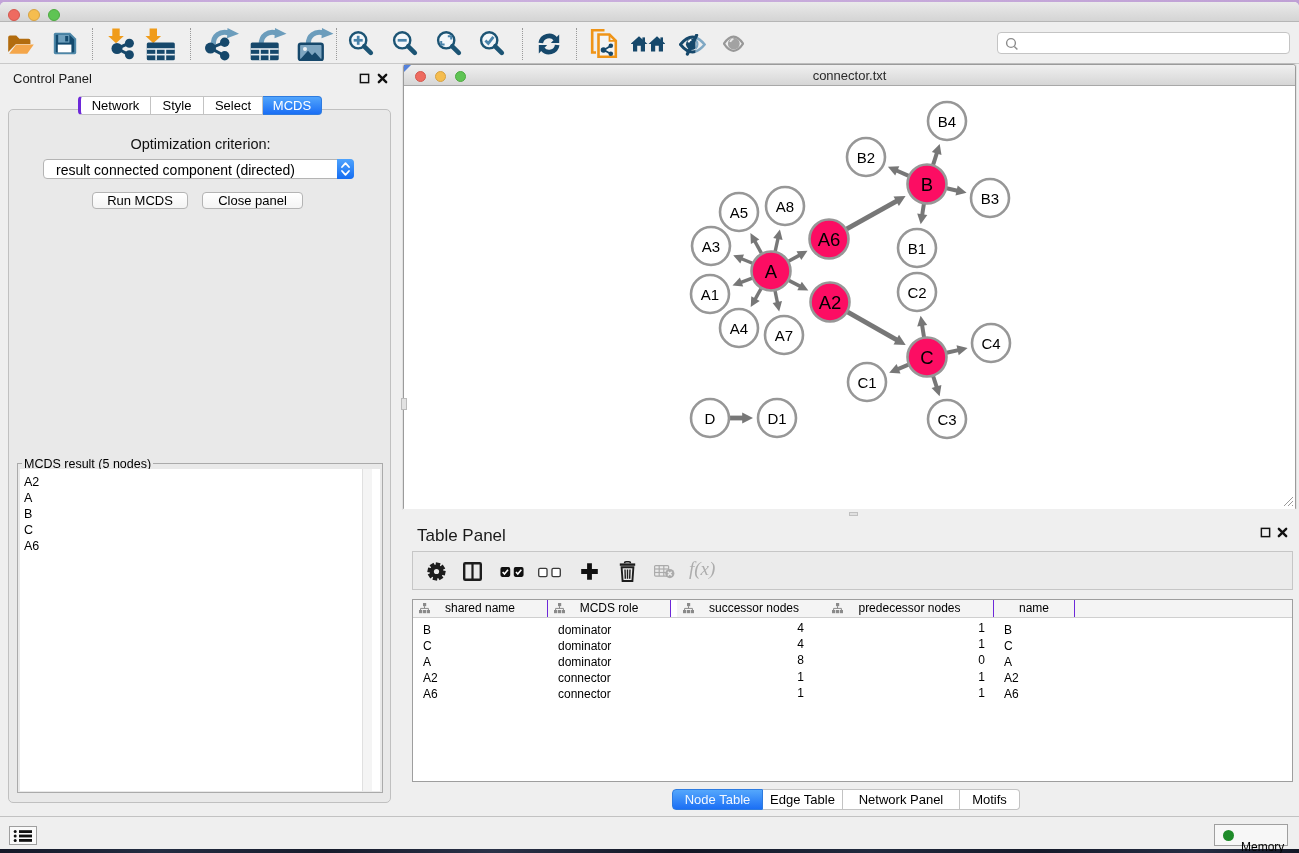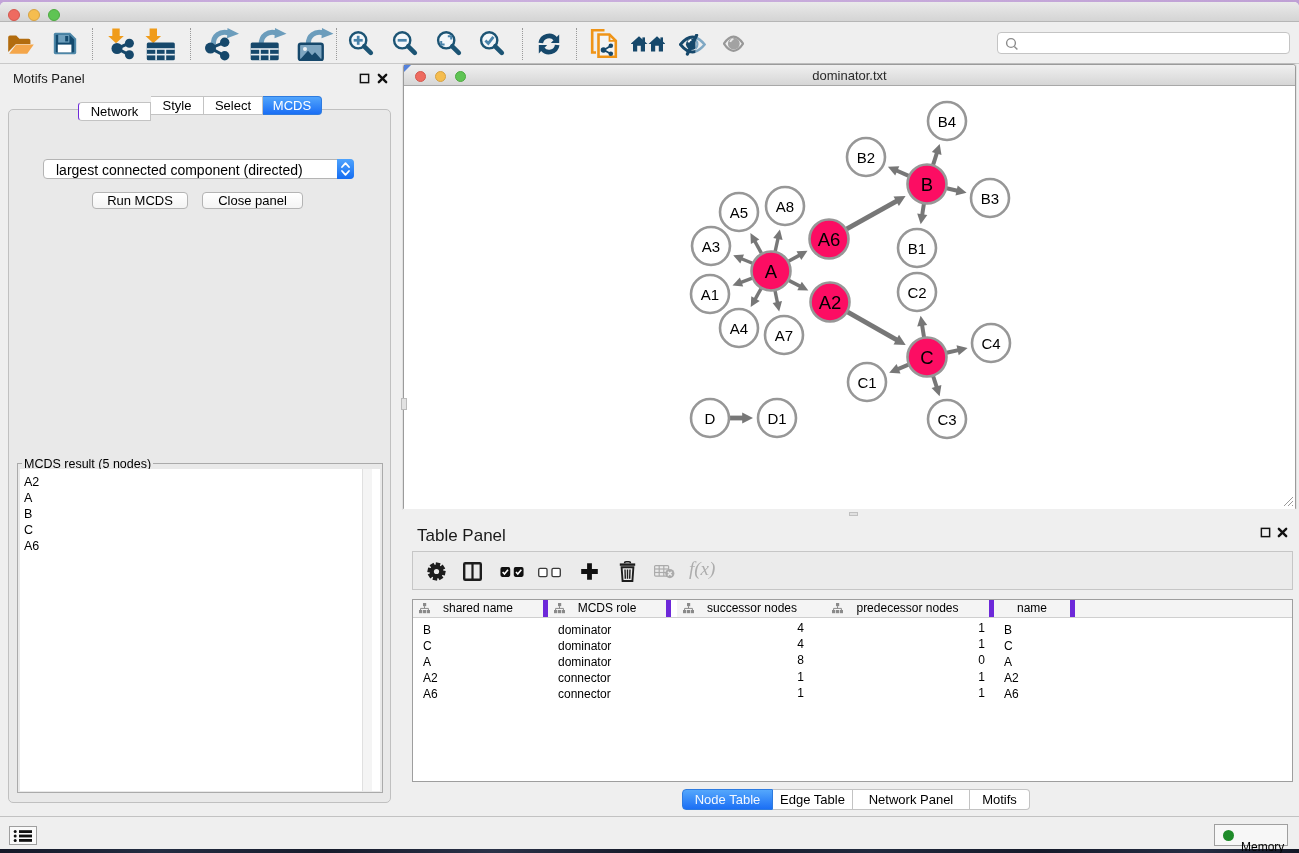"Motifs Panel" div.hdr { text: Motifs -> Control }
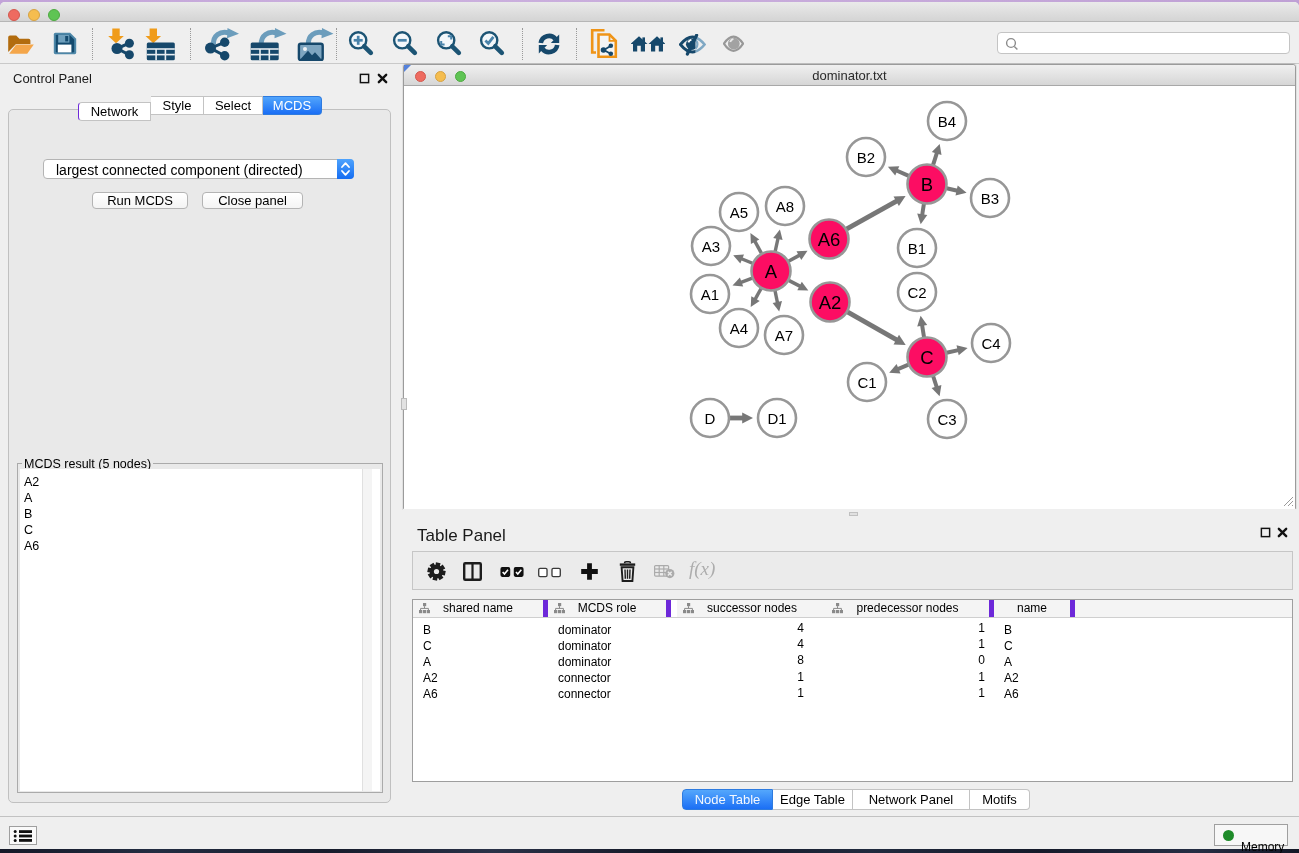"dominator.txt" div.t { text: dominator.txt -> connector.txt }
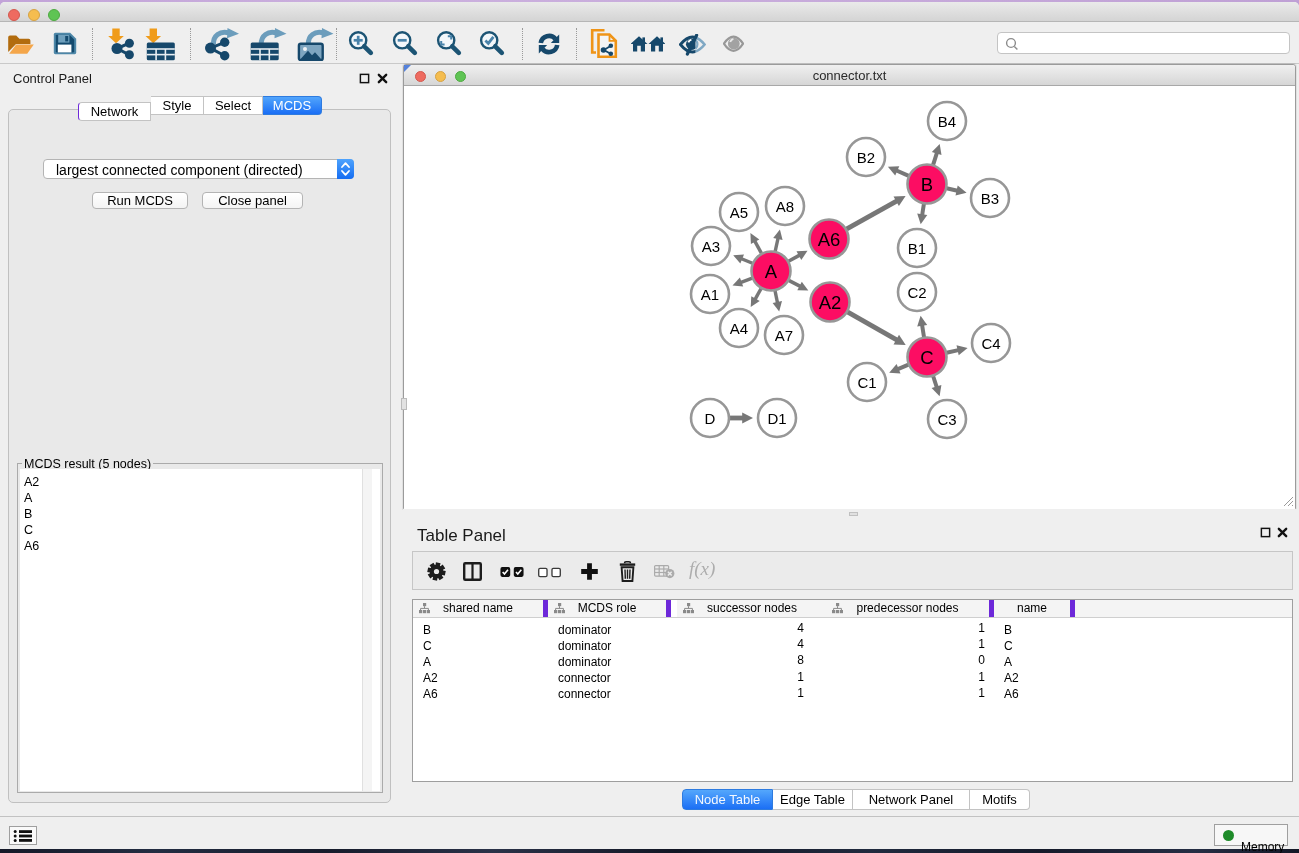"Network" .tab.first { border-left: 1px solid #6d28d9 -> 3px solid #6d28d9; margin-top: 6px -> none }
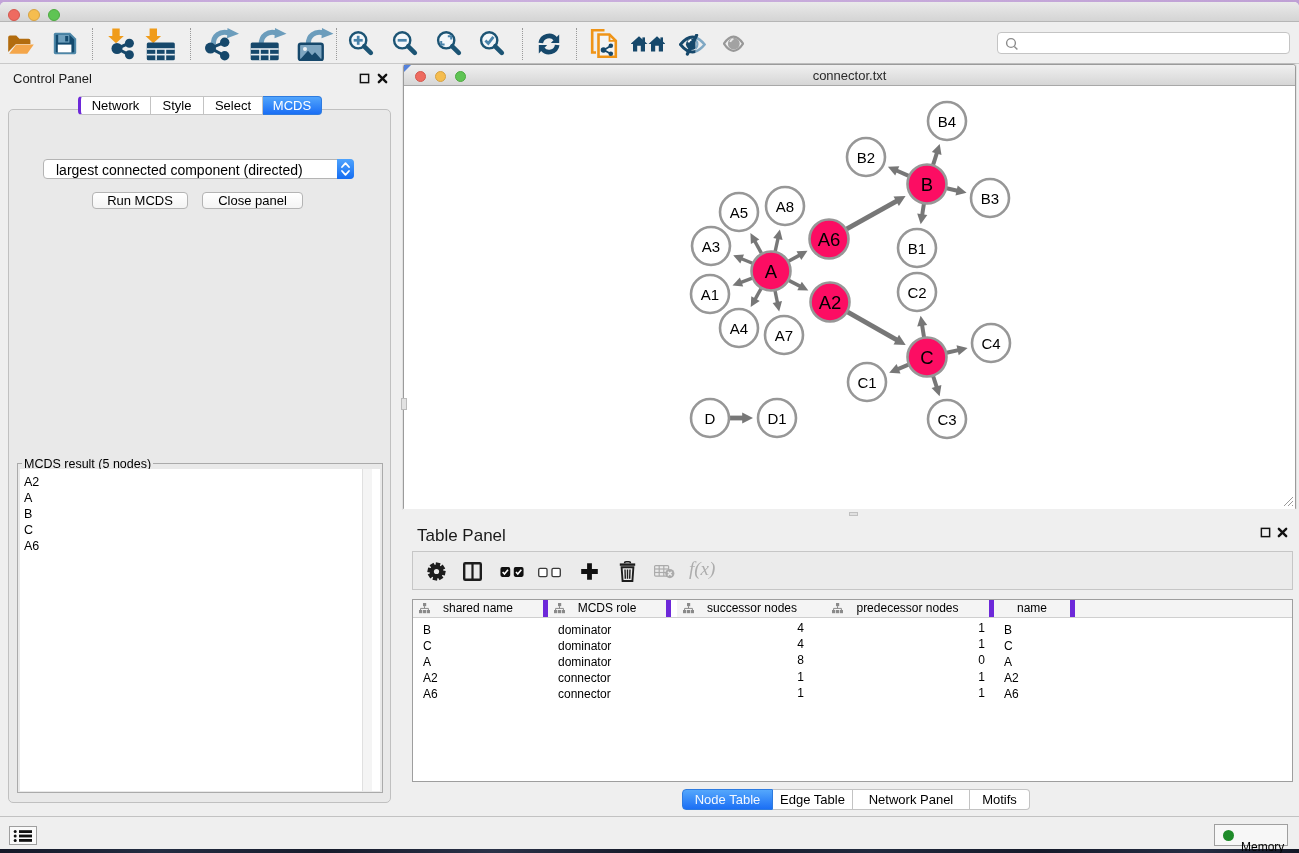"Optimization criterion:" div { html: none -> <div>Optimization criterion:</div> }
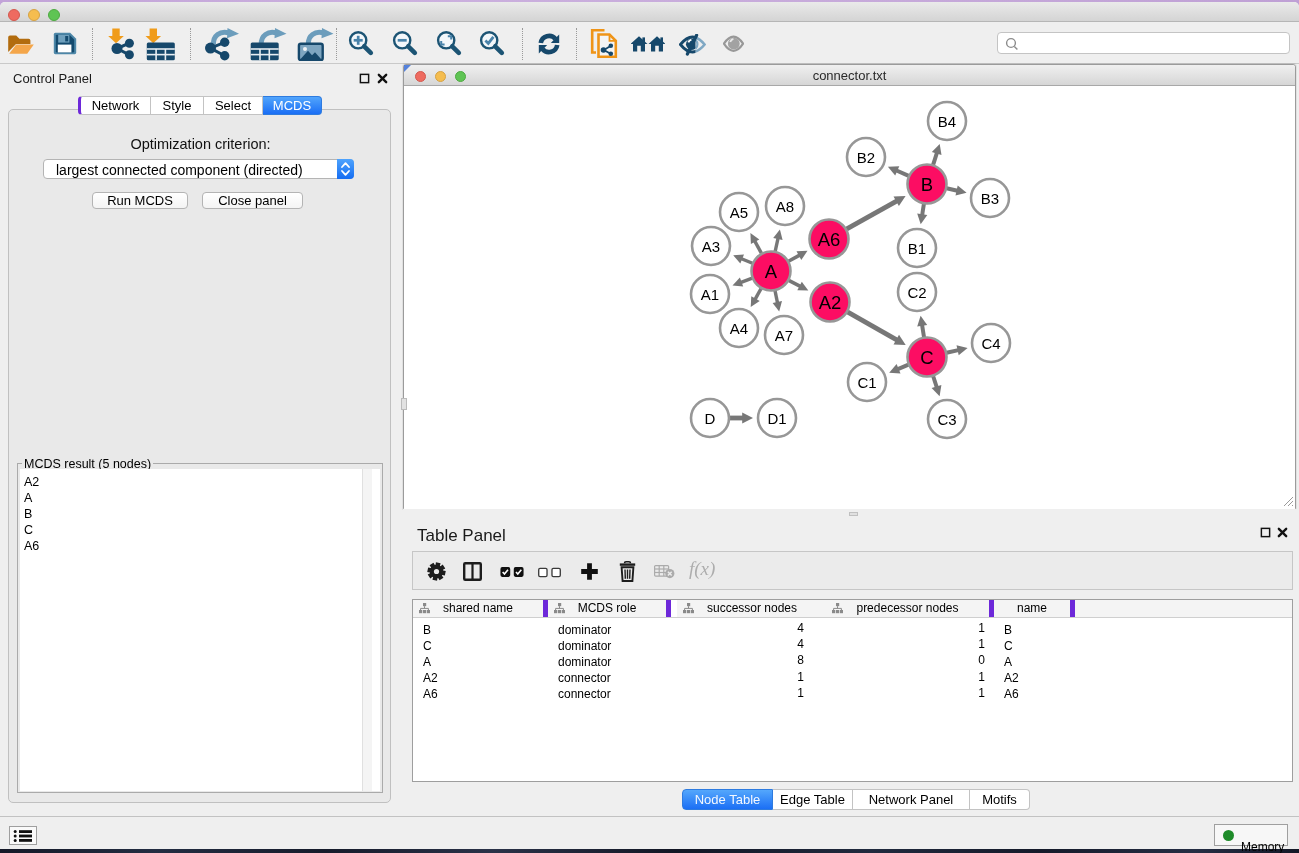"largest connected component (directed)" div.txt { text: largest -> result }
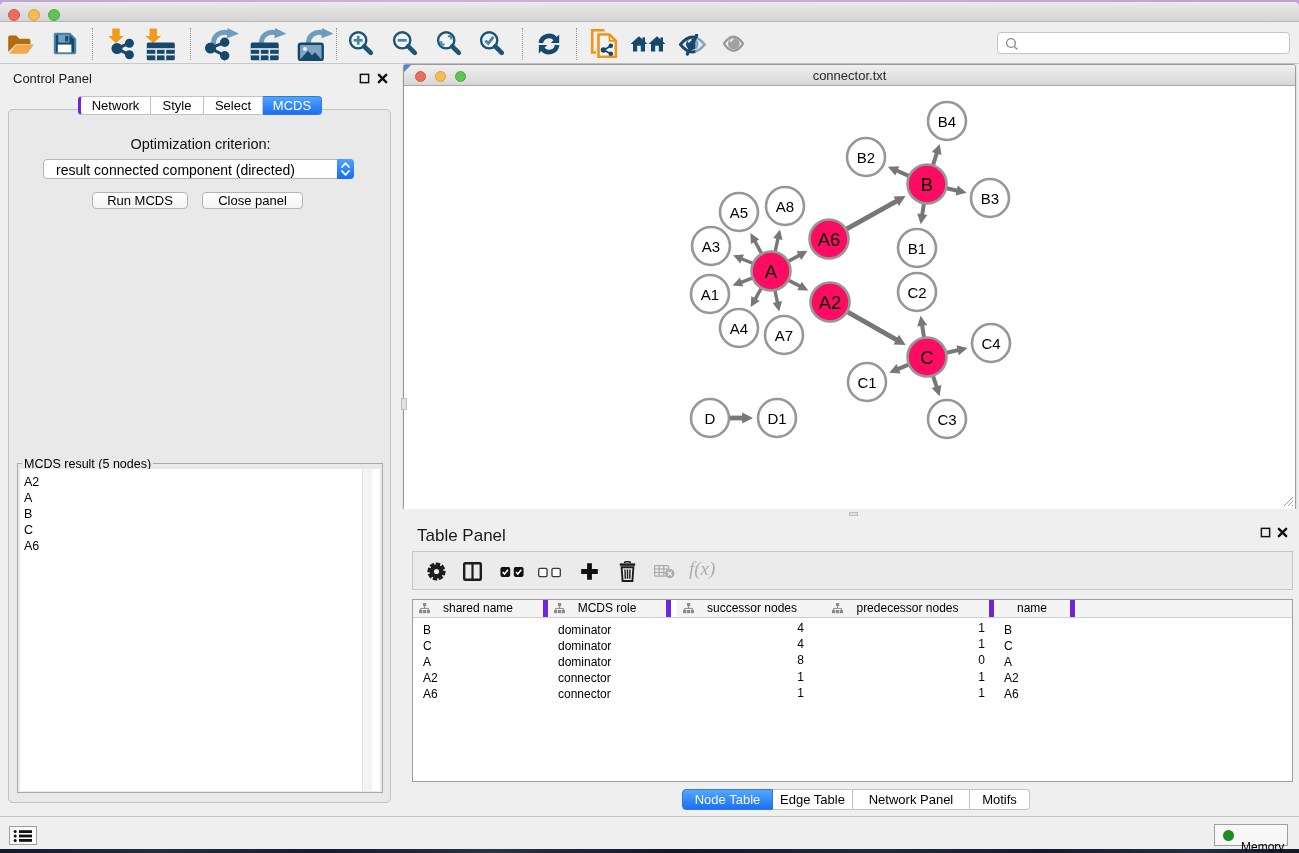"shared name" .th { border-right: 5px solid #6d28d9 -> 1px solid #6d28d9 }
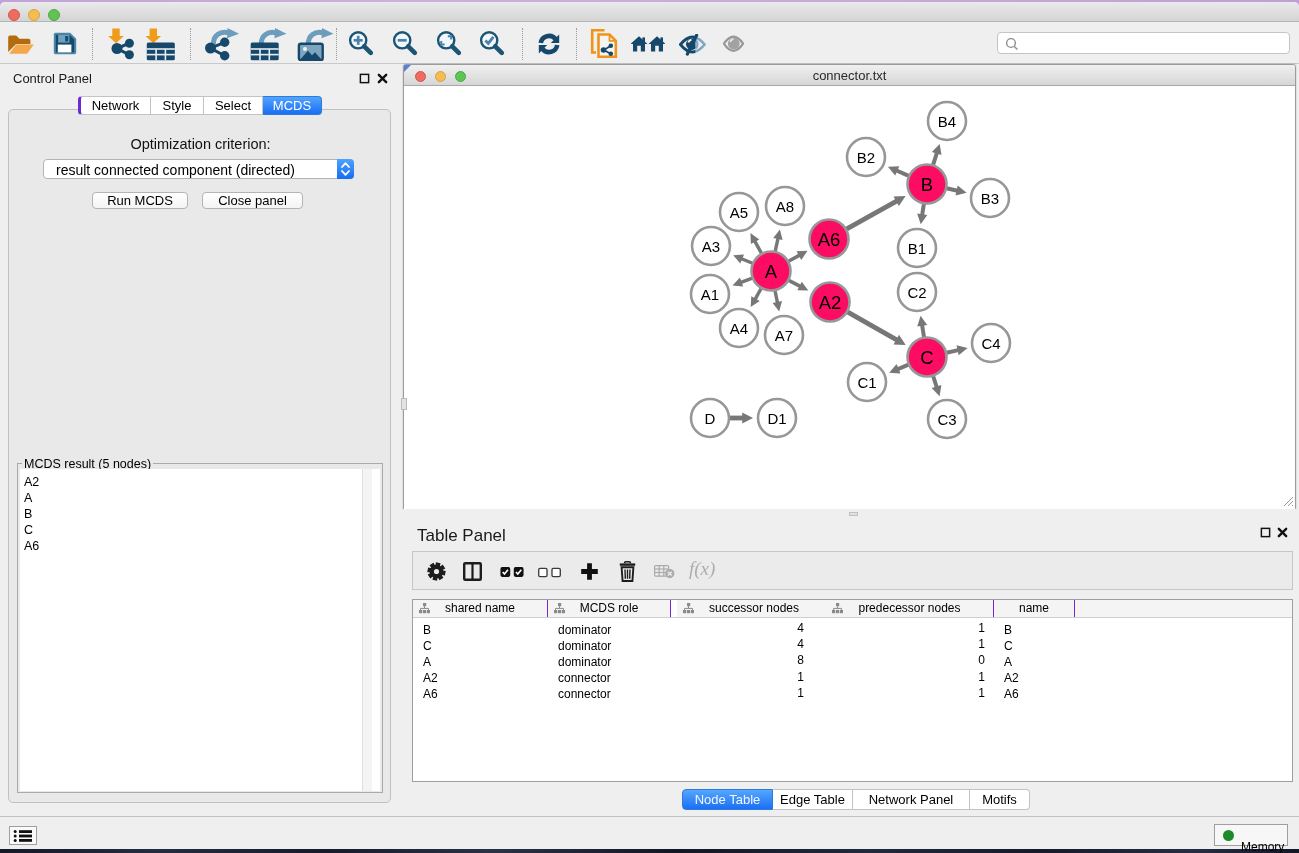"Node Table" .btab.on { margin-left: 10px -> none }
